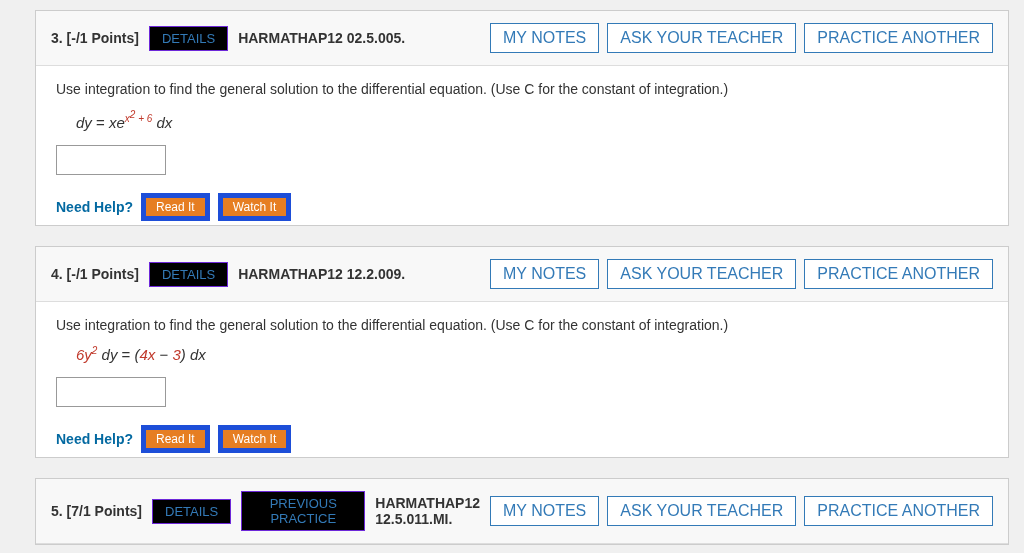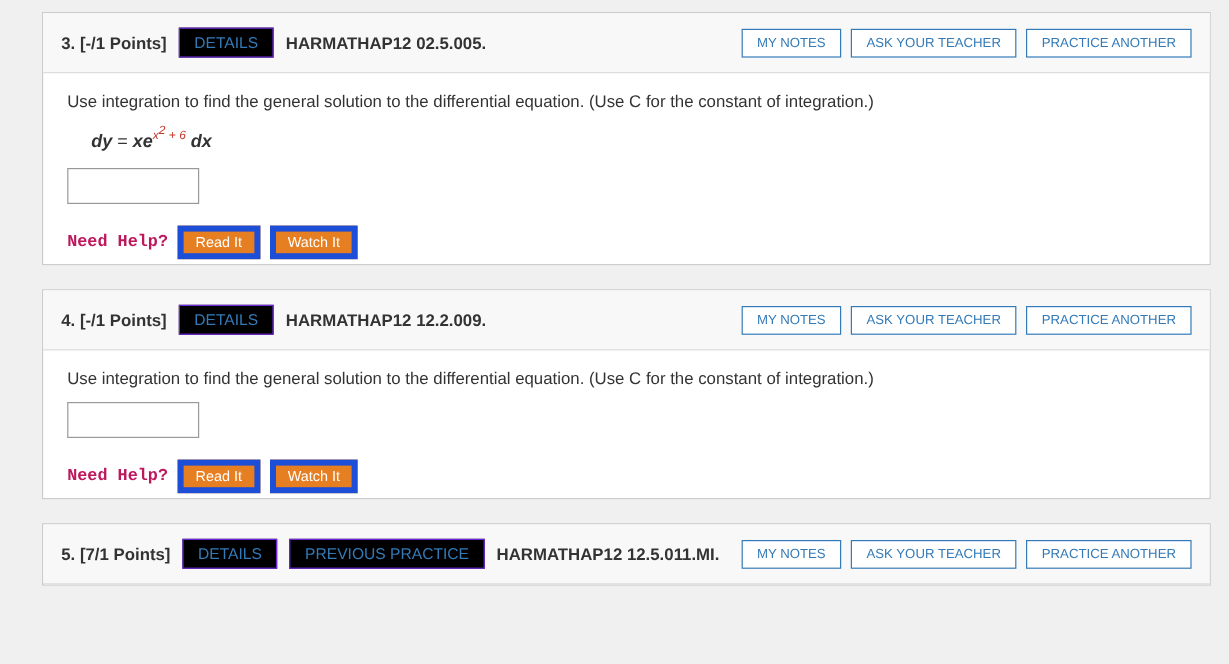"MY NOTES" .action-btn { font-size: 11px -> 16px }
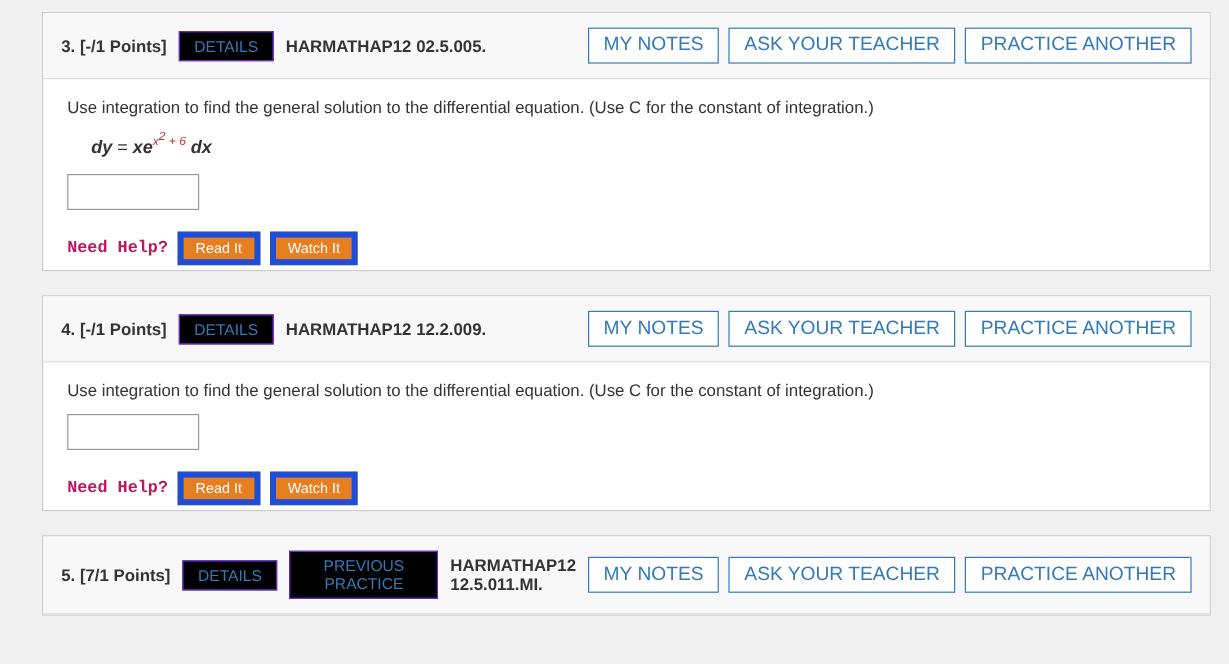"dy" .math-black { font-weight: bold -> none }
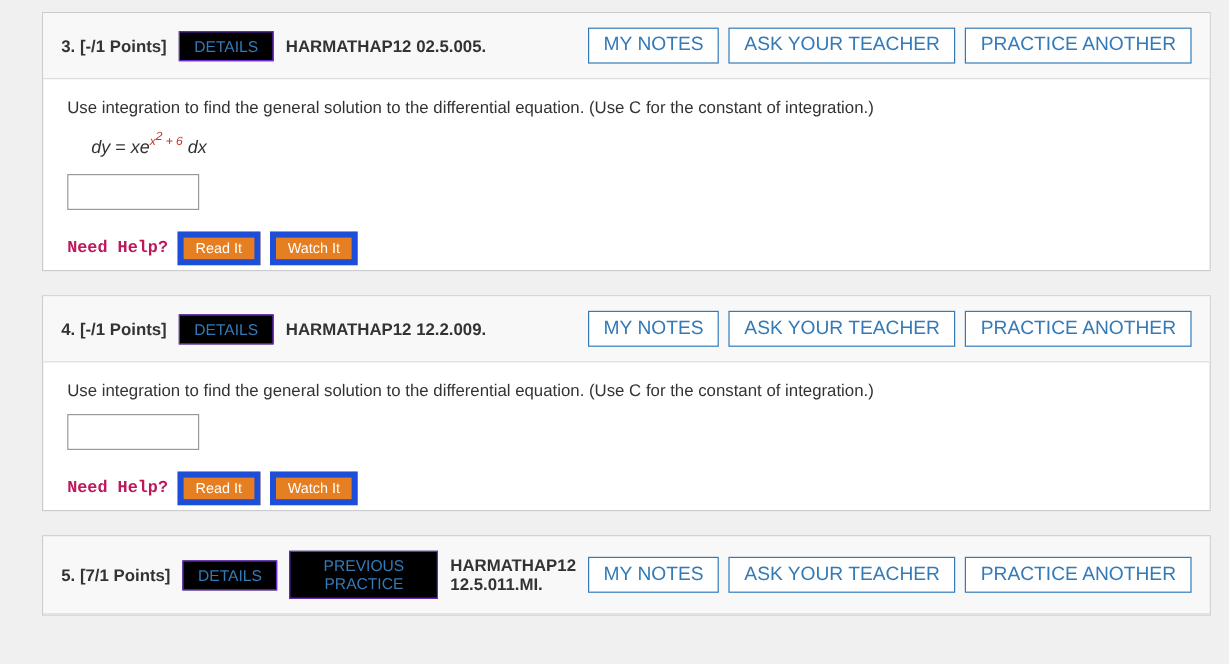"Need Help?" .need-help-label { color: #be185d -> #0369a1; font-family: Liberation Mono, monospace -> none }
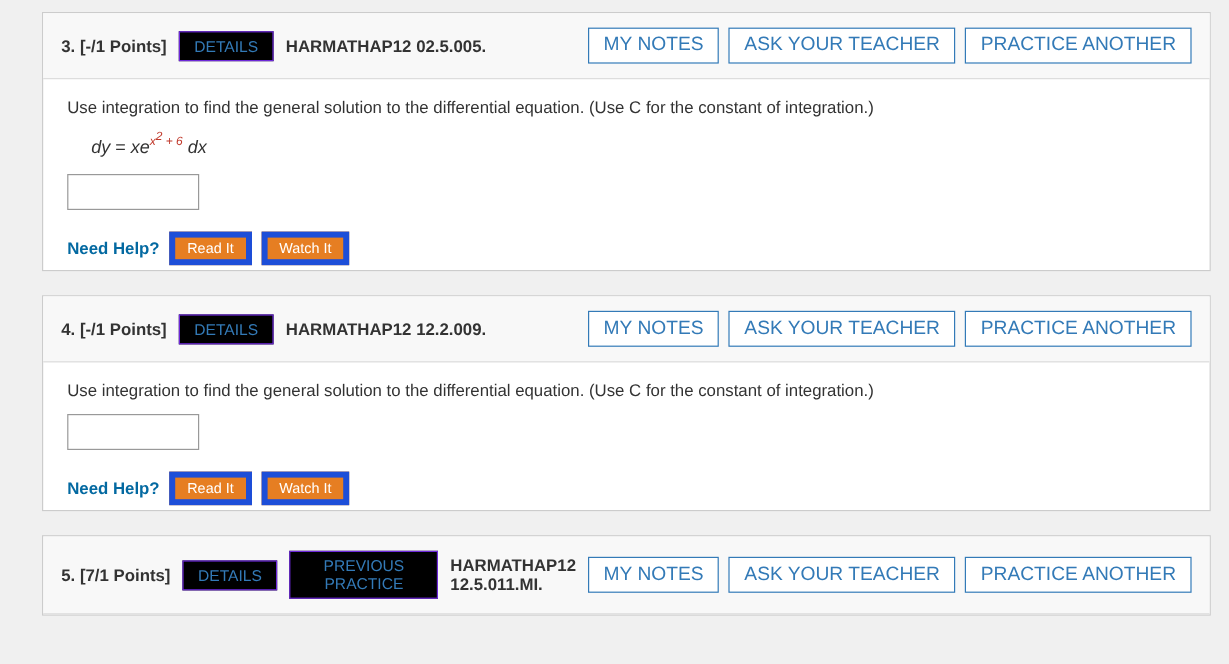"6y2 dy = (4x −" div.math-equation { html: none -> <div> <span>6y<sup>2</sup></span> <span>dy</span> = <span>(</span><span>4x</span> − <span>3</span><span>) dx</span> </div> }
